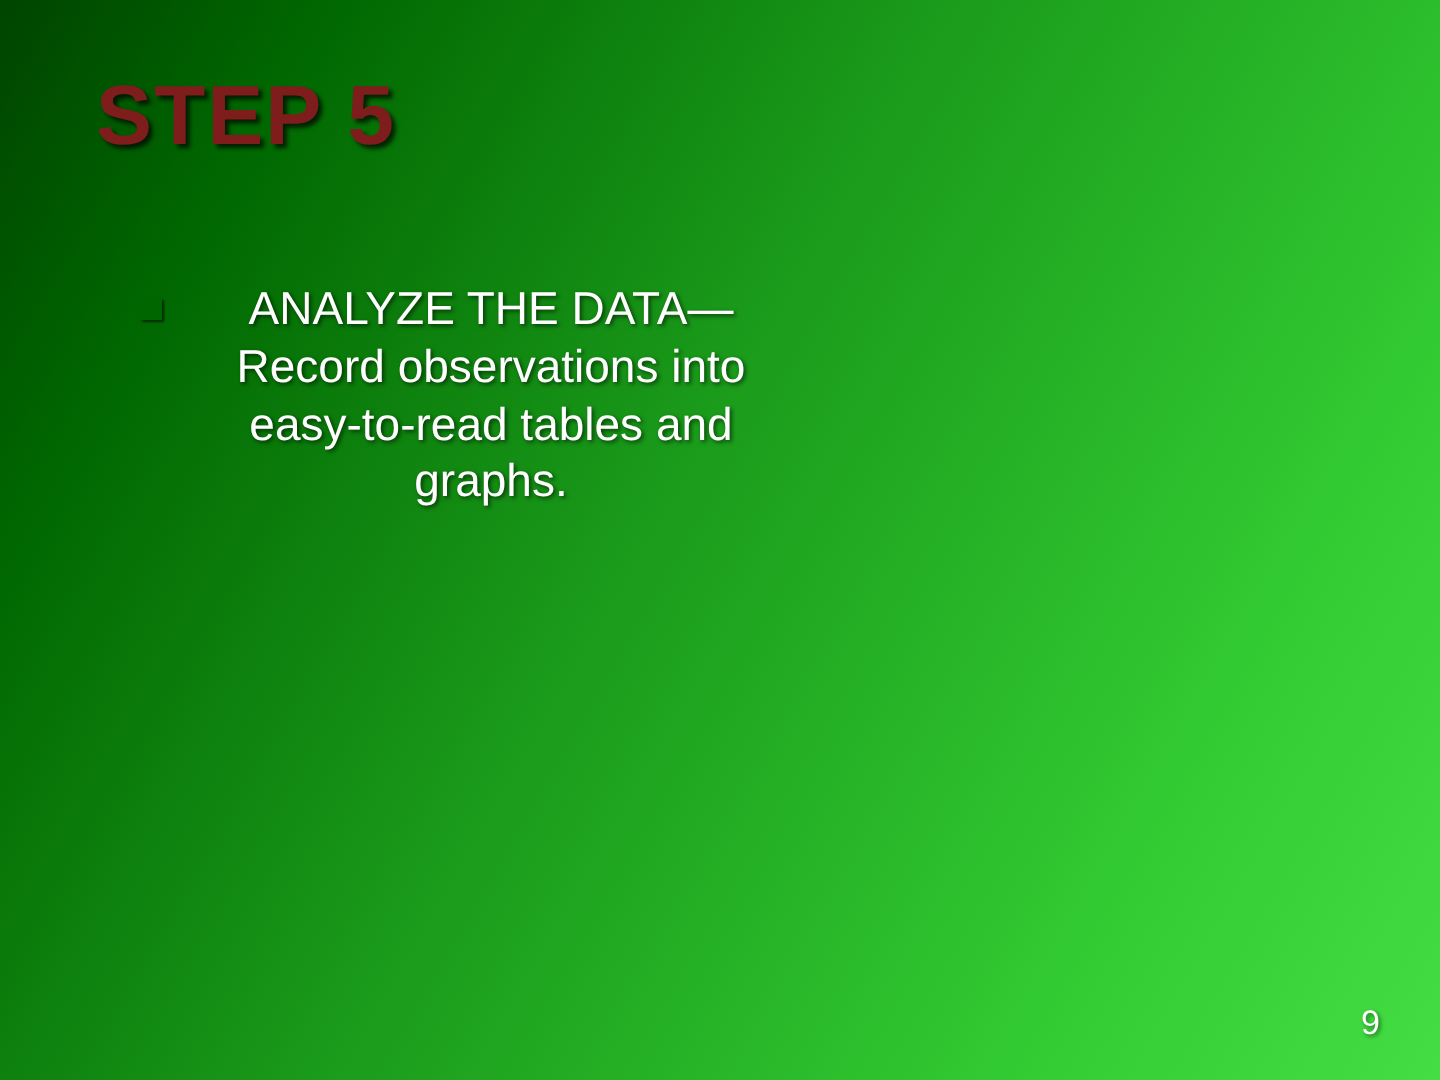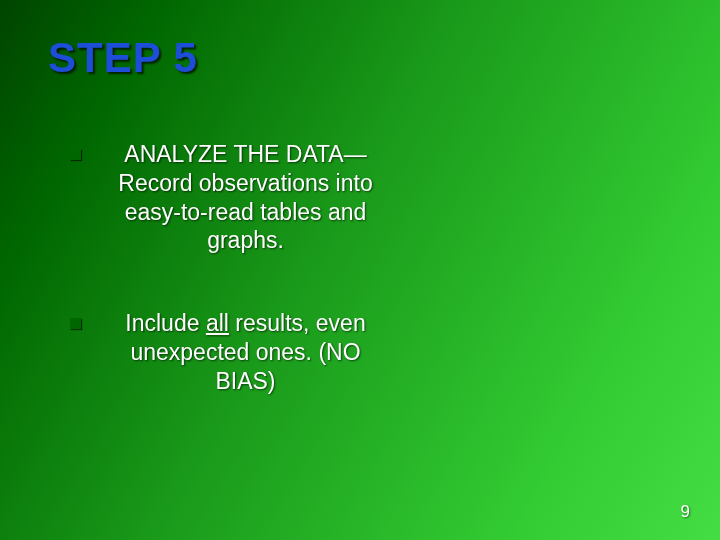"STEP 5" .title { color: #1d4ed8 -> #7f1d1d }
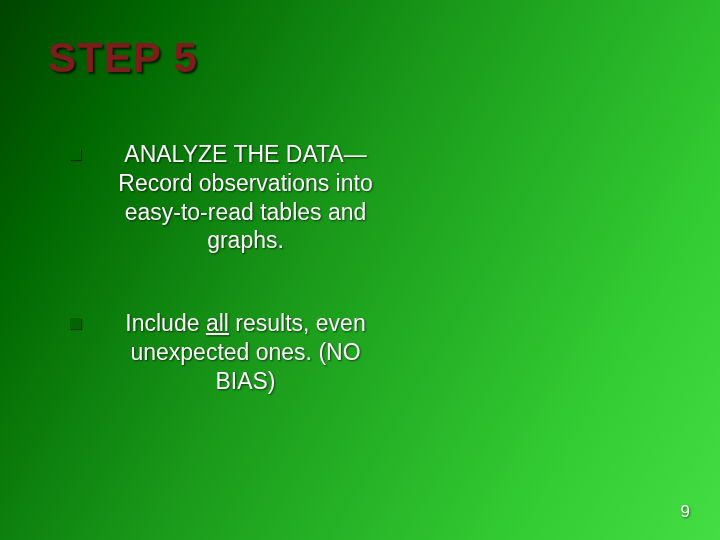"Include all results, even unexpected" div.bullet-item { html: <div> <div></div> <div><span>Include </span><span>all</span><span> results, even unexpected ones. (NO BIAS)</span></div> </div> -> none }
